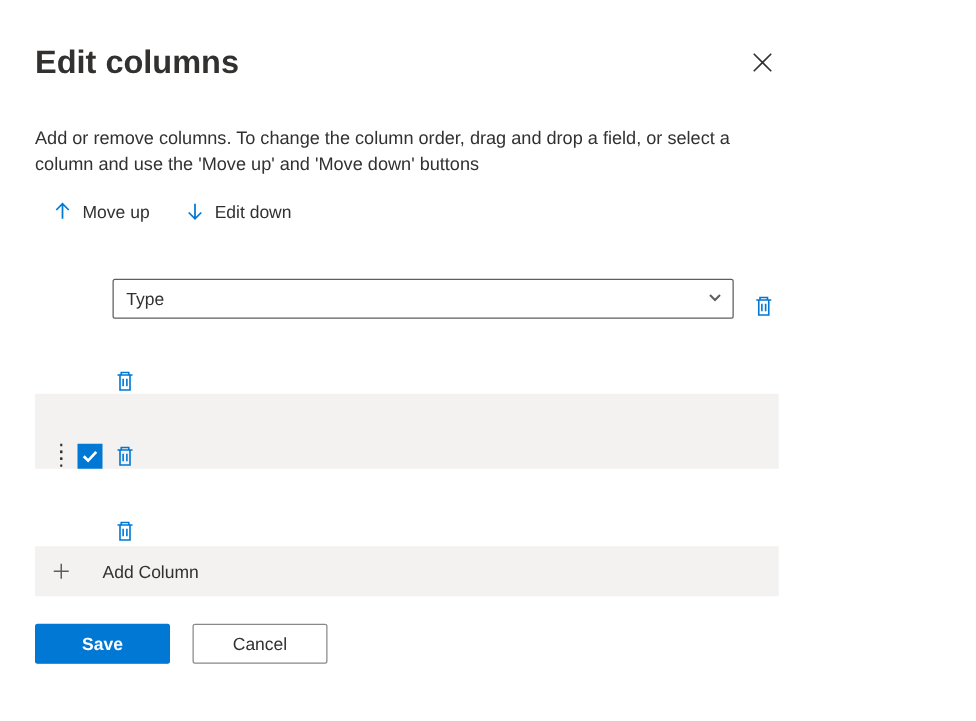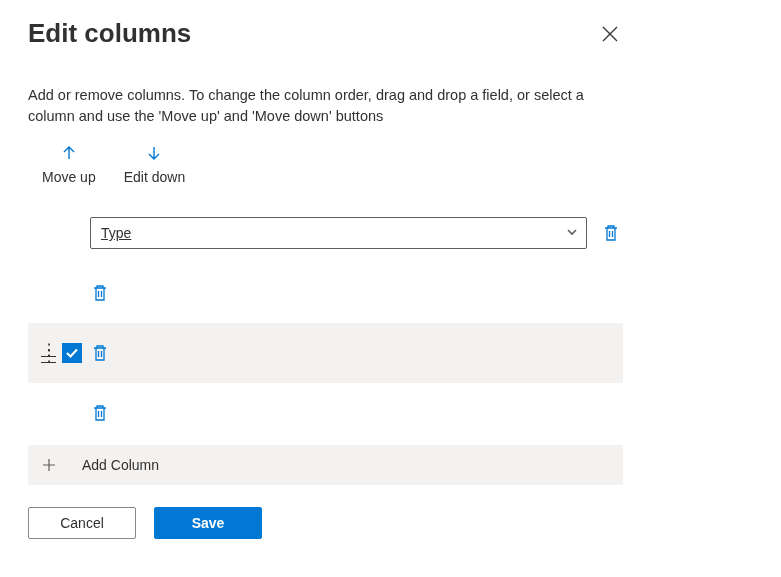"Edit columns" .panel { padding: 18px 26px 26px 28px -> 34px 26px 26px 28px }
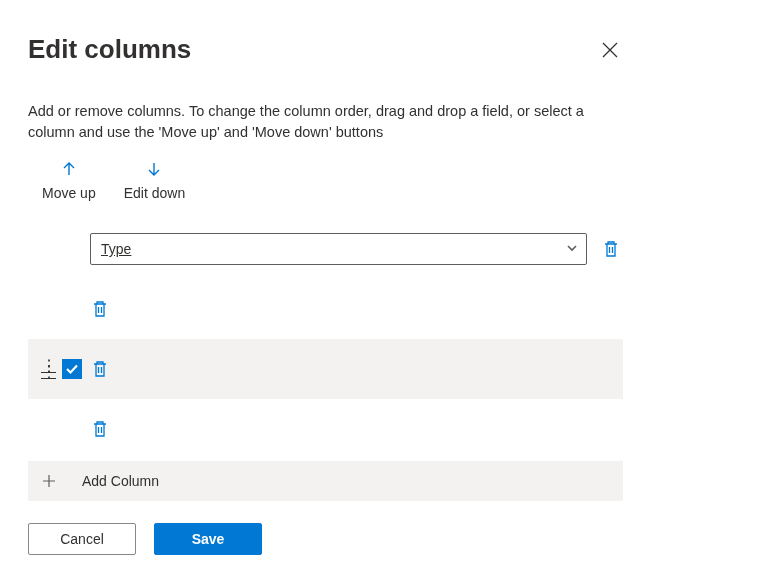"Move up" .tb-btn { flex-direction: column -> none }
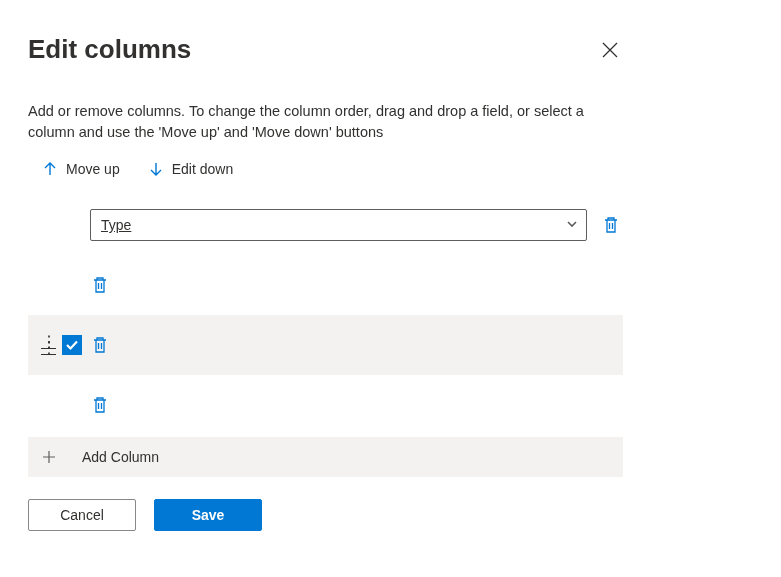"Type" .row { align-items: center -> flex-end; text-decoration: underline -> none }
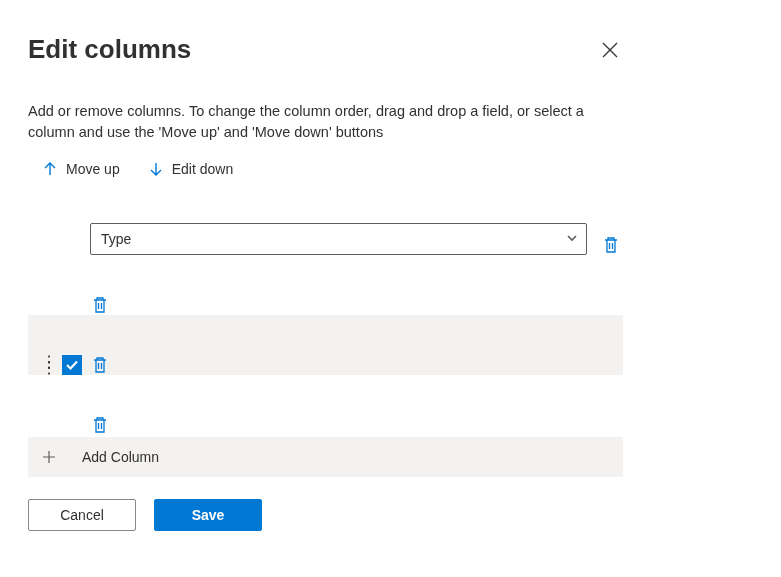"Cancel" div.btn { order: before "Save" -> after "Save" }
